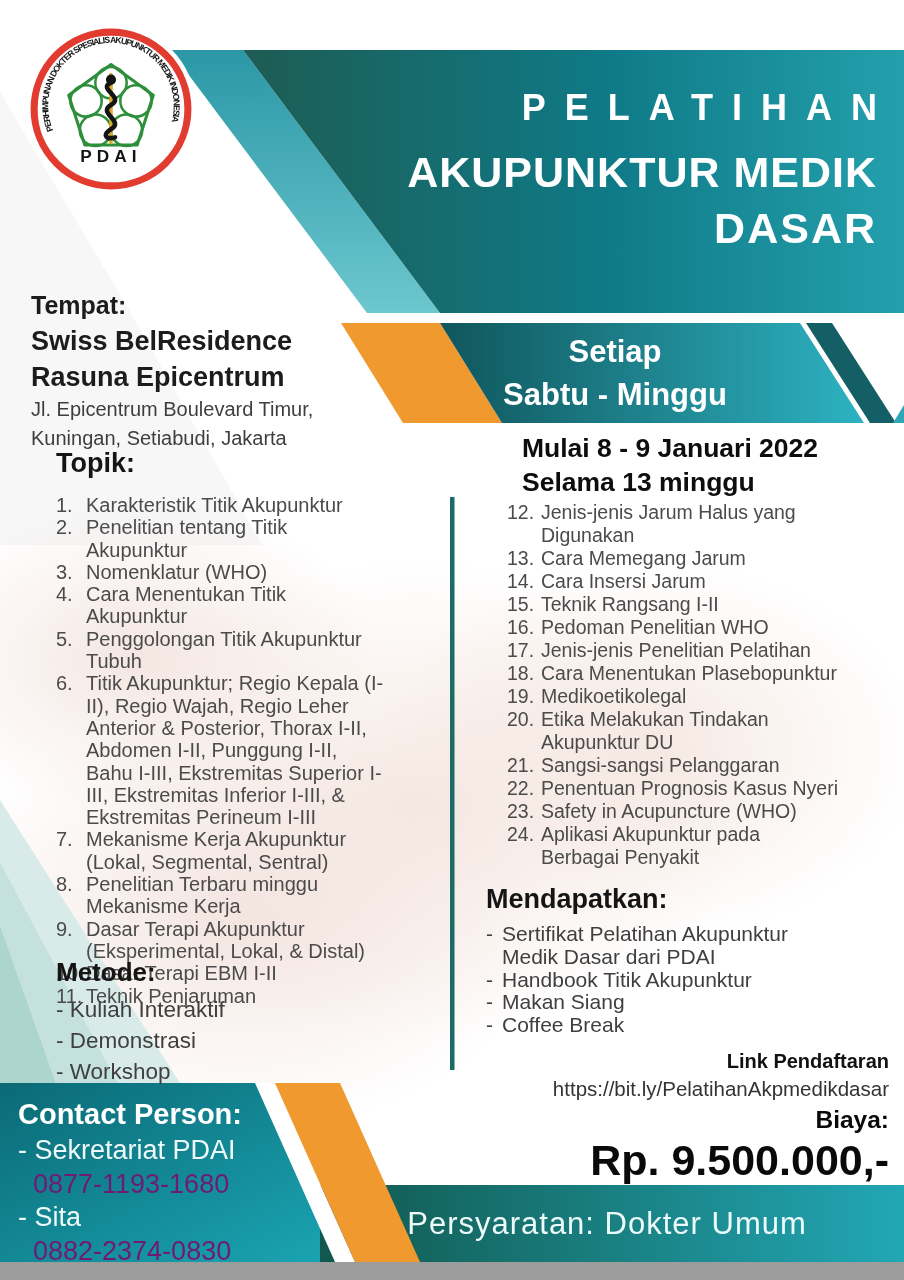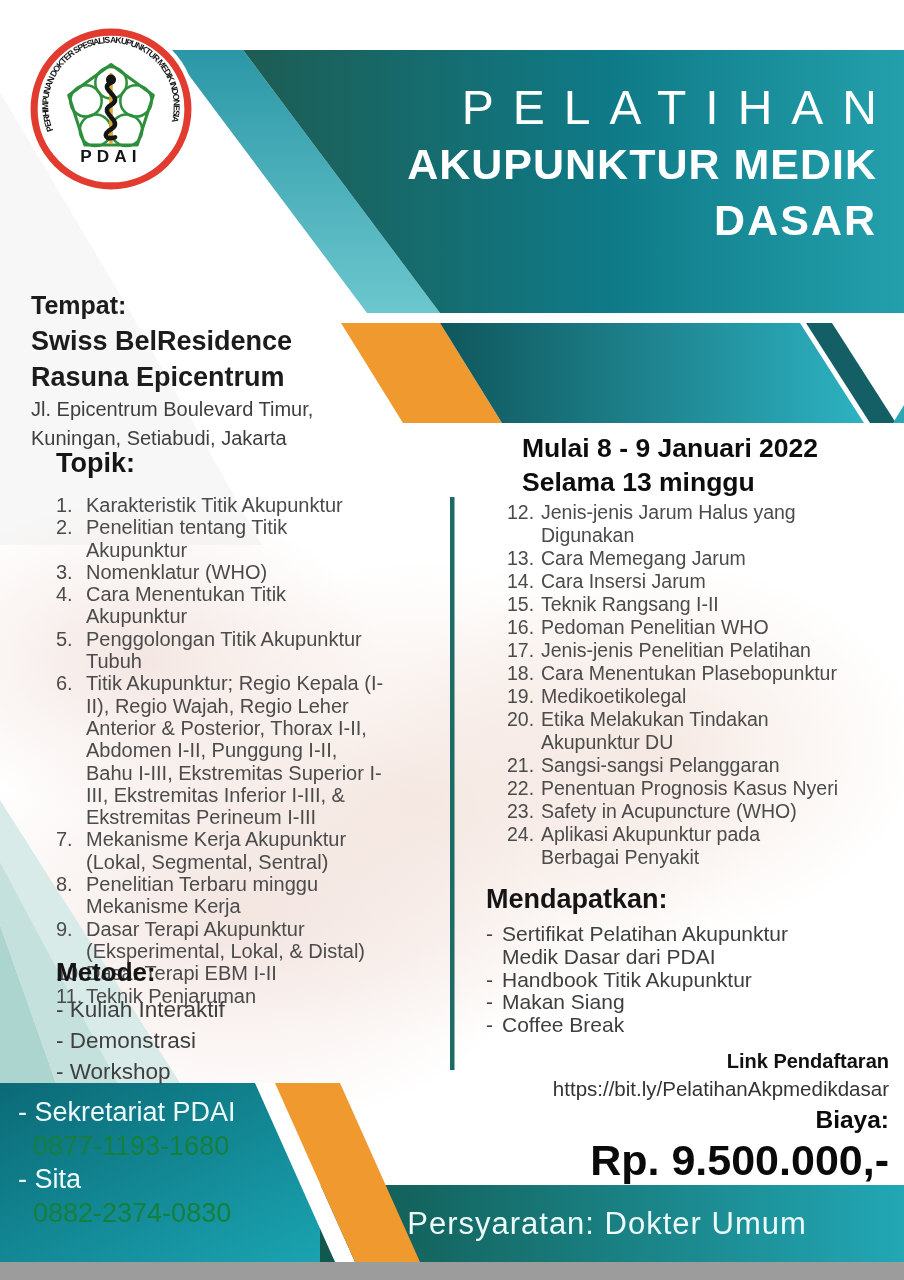"PELATIHAN" .hdr .l1 { font-size: 48px -> 36px; font-weight: 400 -> 700; margin-bottom: 8px -> 16px }
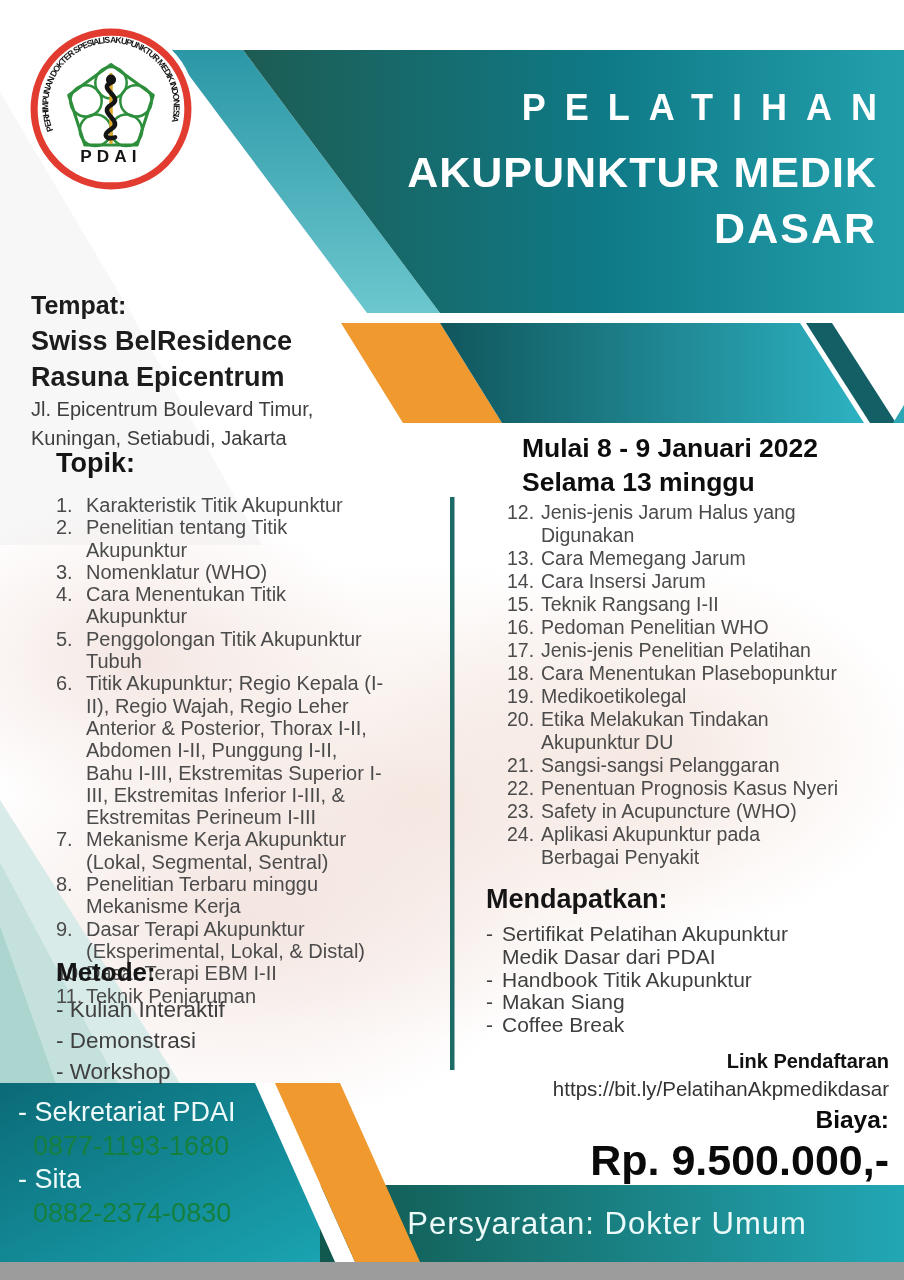"Setiap" div.txt-layer { html: none -> <div> <div>Setiap</div> <div>Sabtu - Minggu</div> </div> }
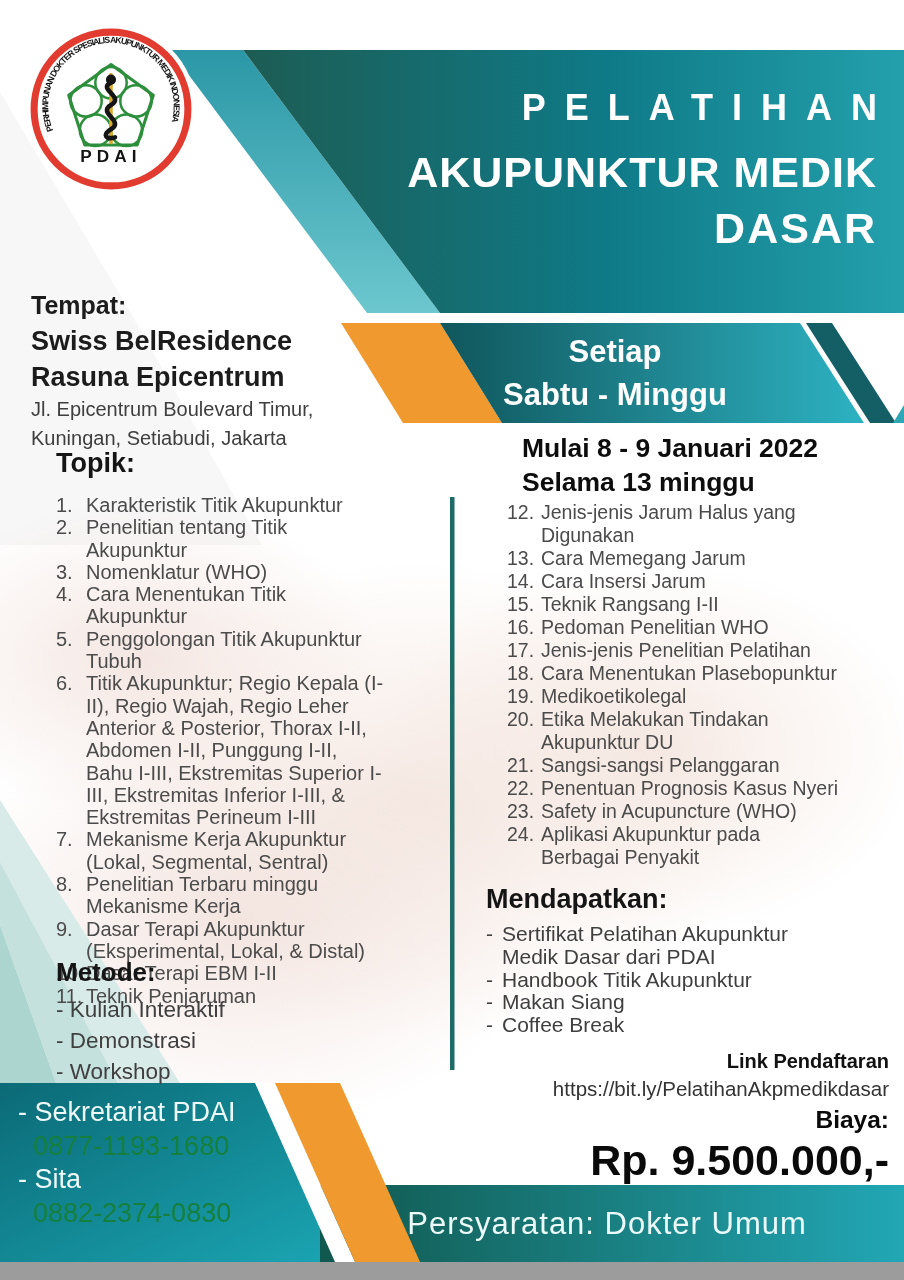"Contact Person:" div.clabel { html: none -> <div>Contact Person:</div> }
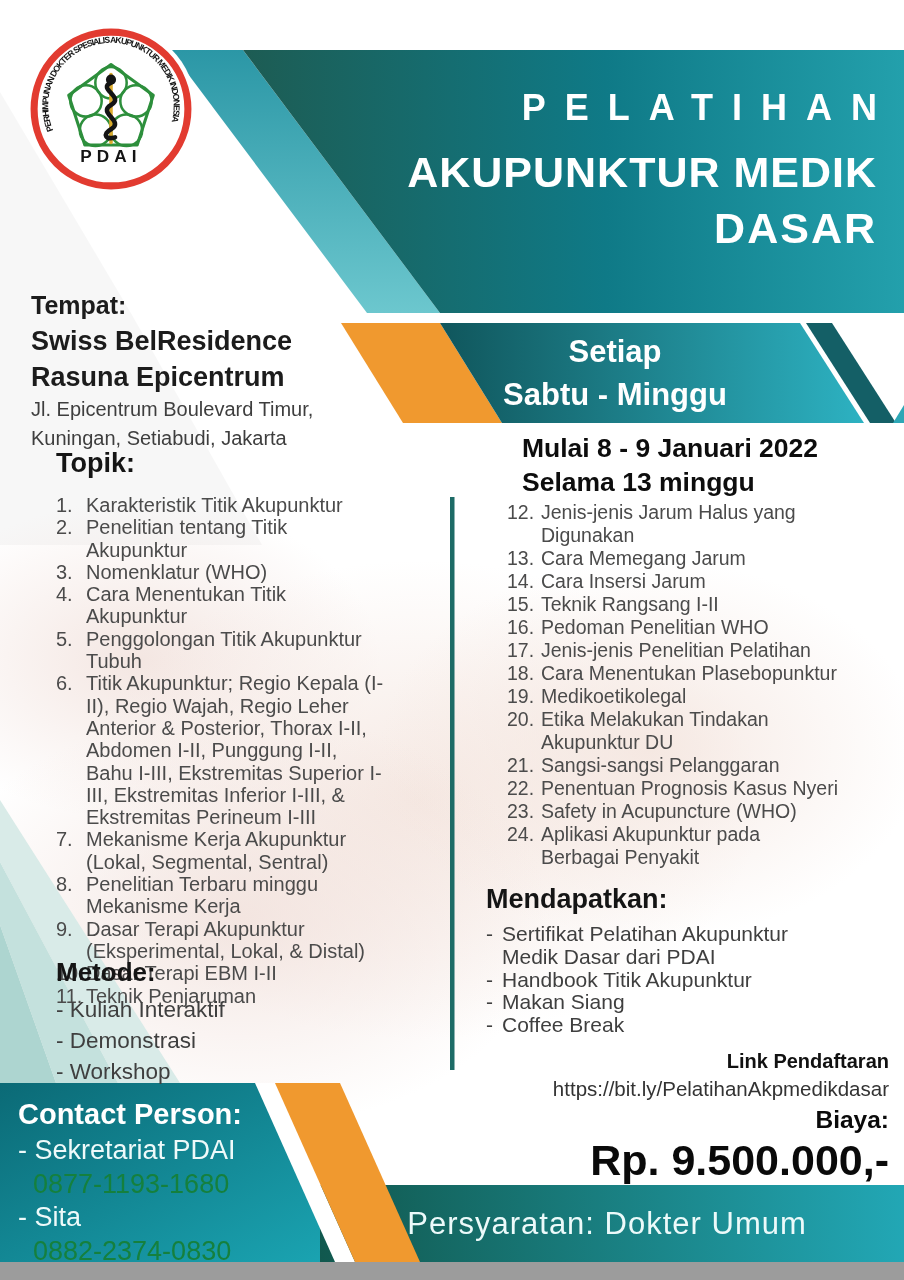"0877-1193-1680" .contact .cphone { color: #15803d -> #701a75 }
